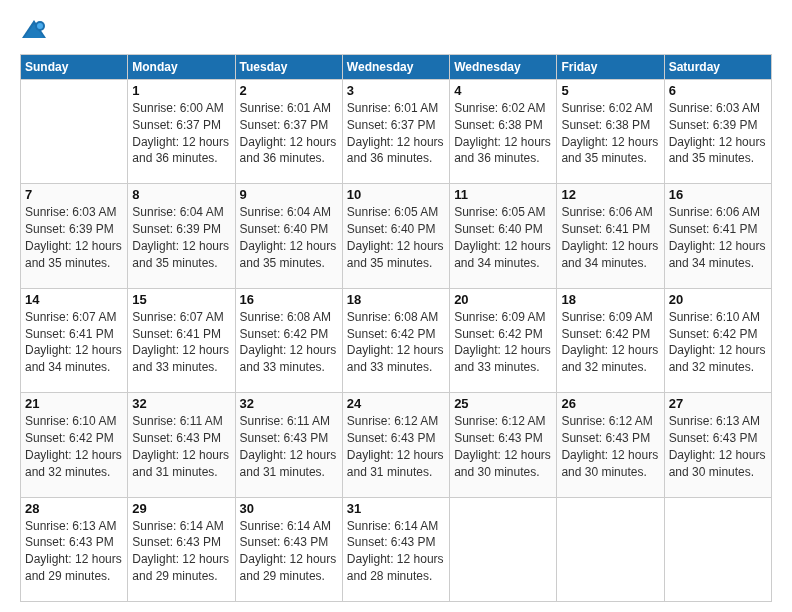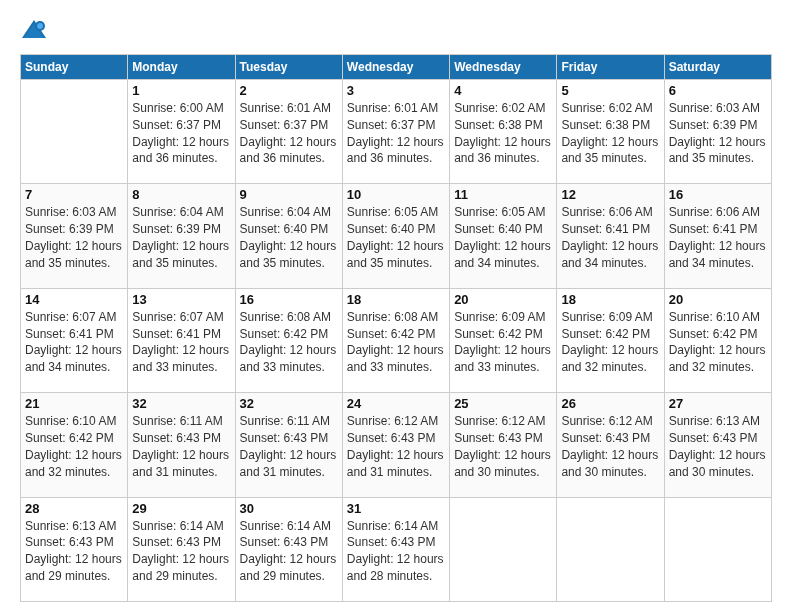"13" span.day-num { text: 13 -> 15 }
